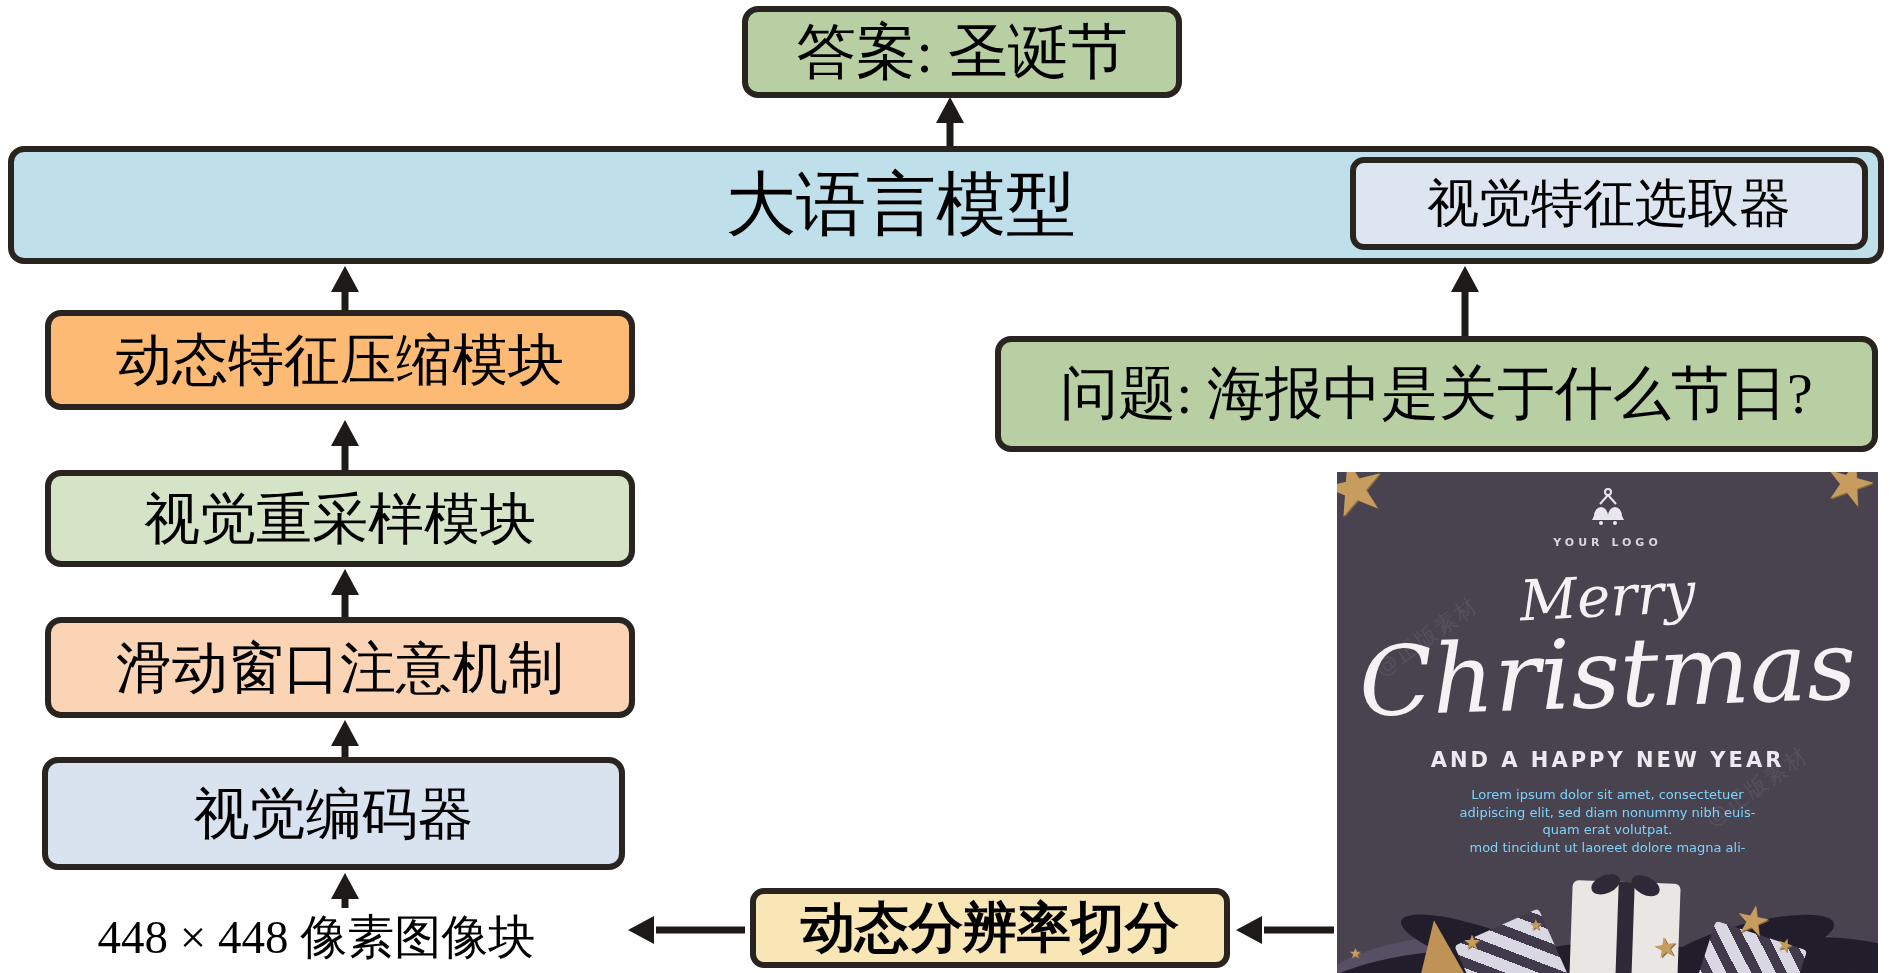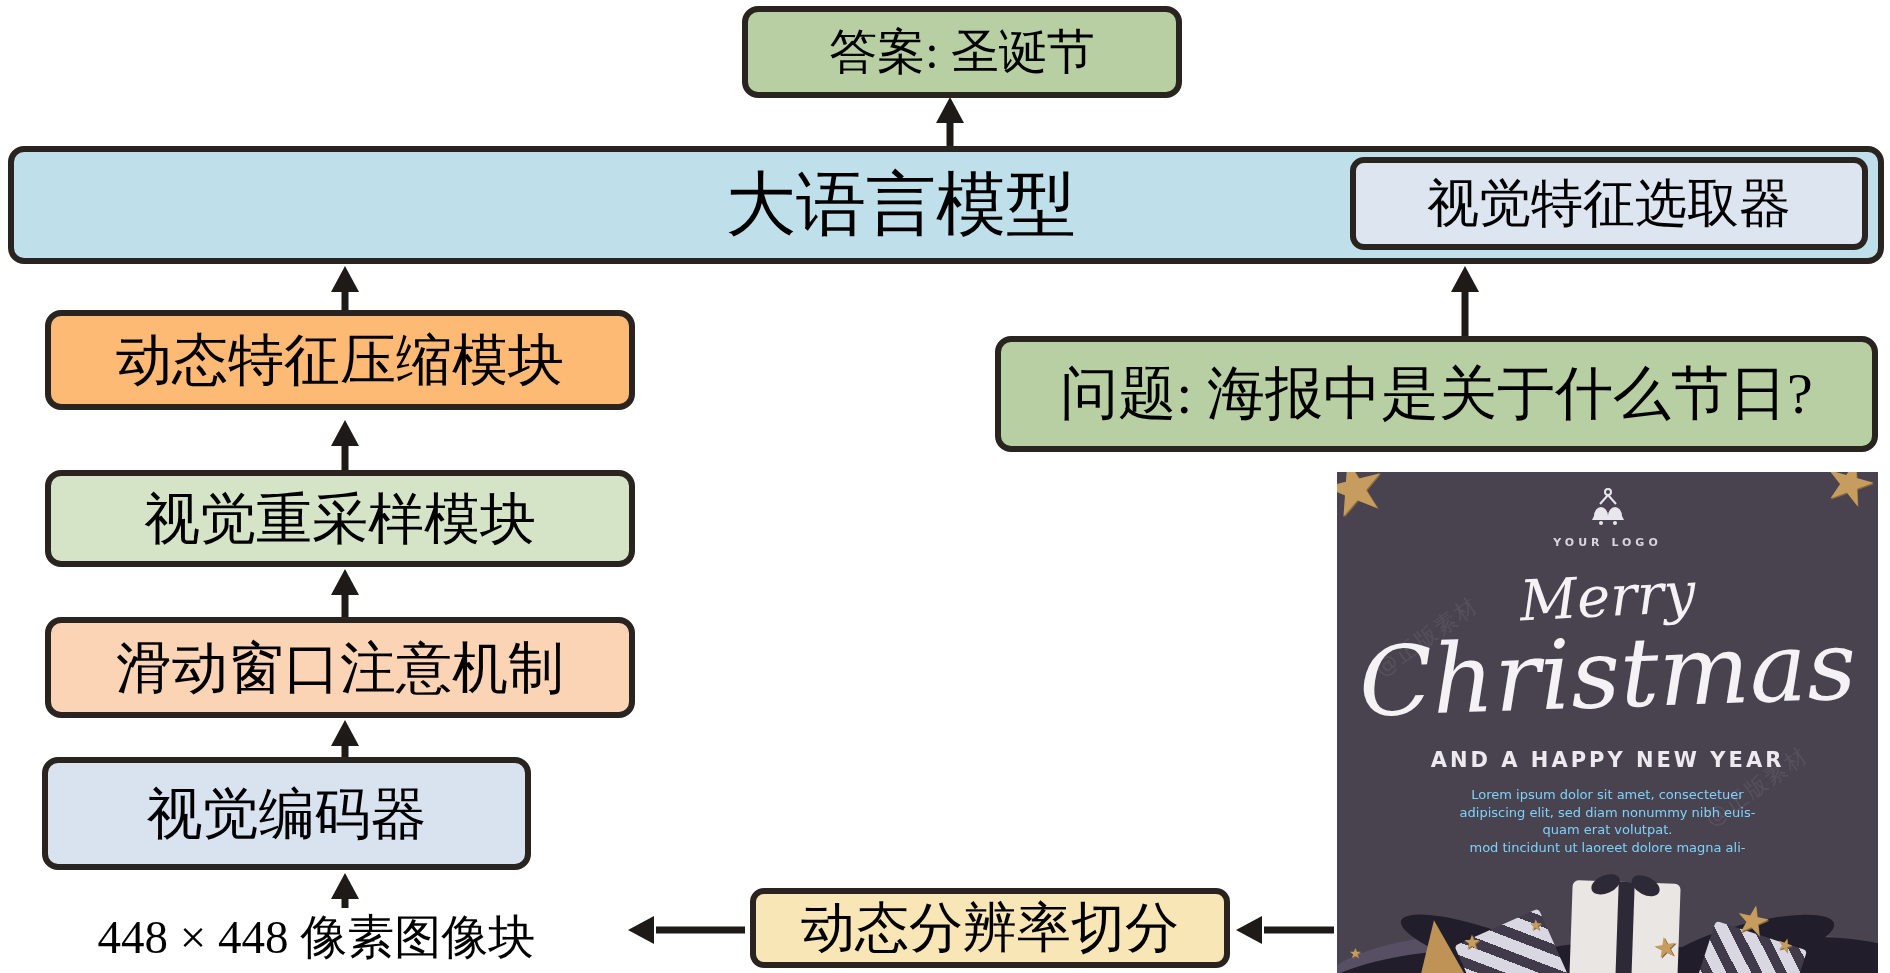"答案: 圣诞节" .answer { font-size: 48px -> 60px }
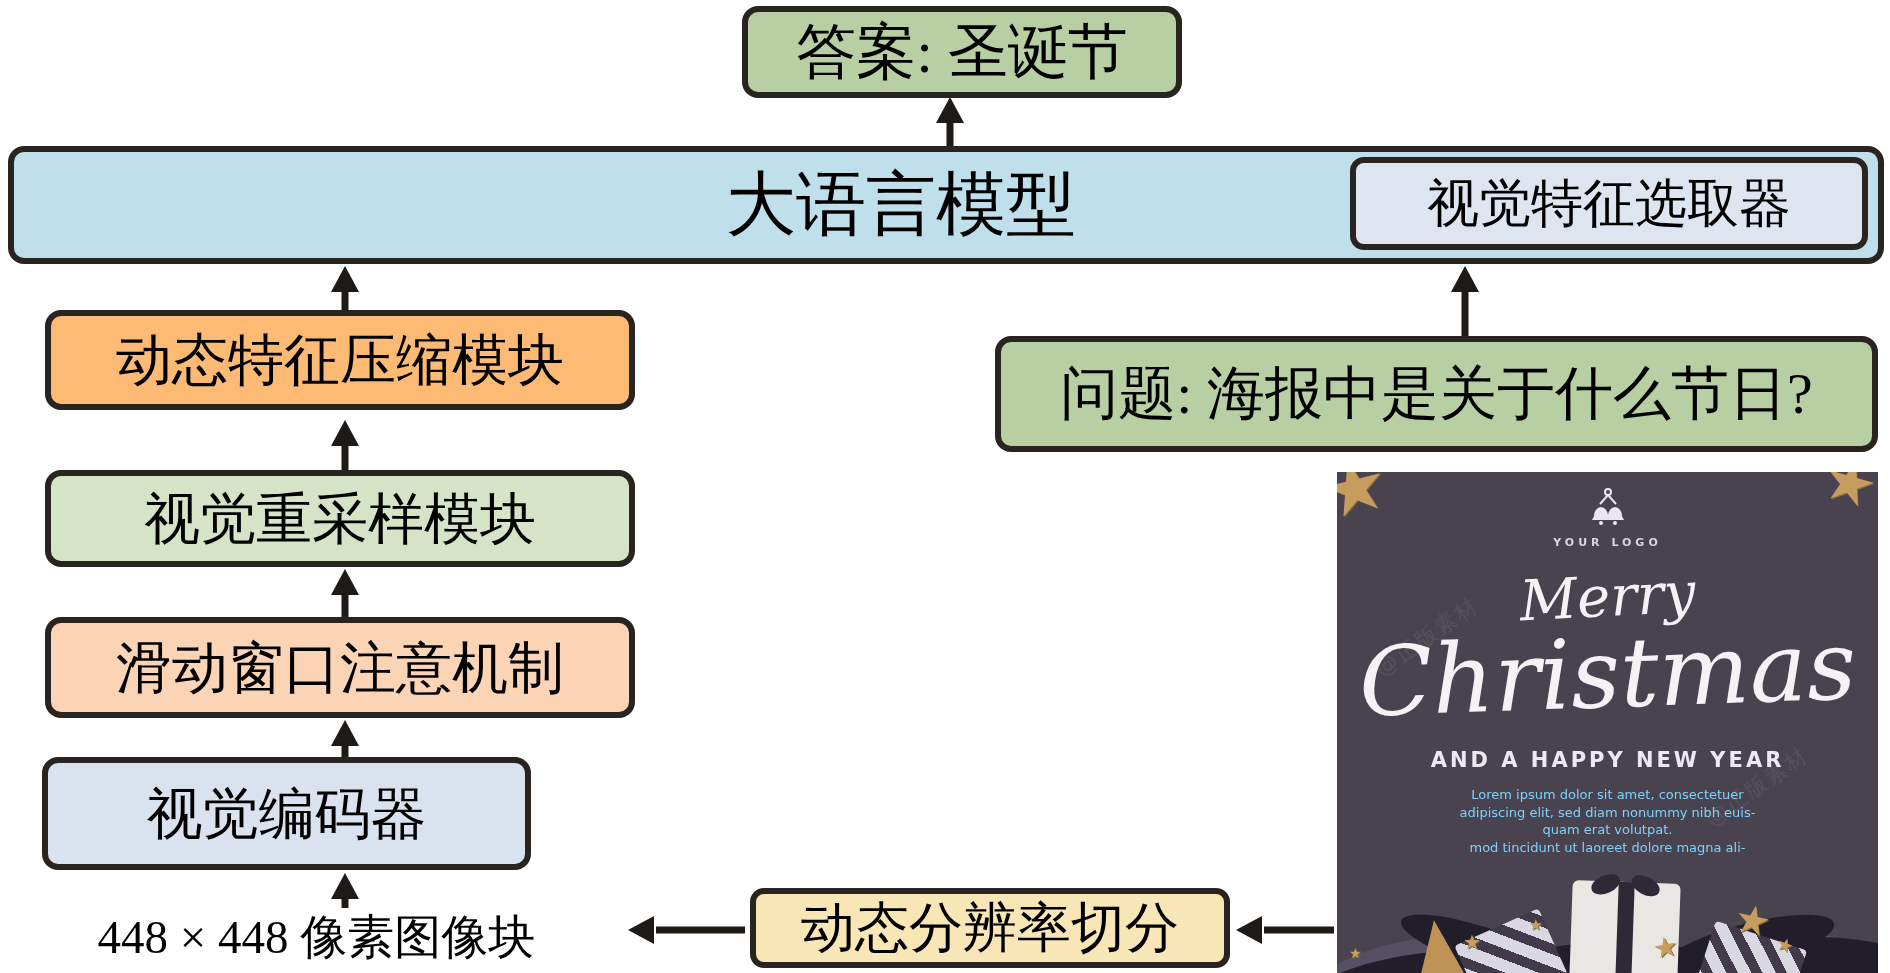"视觉编码器" .m-encoder { width: 489px -> 583px }
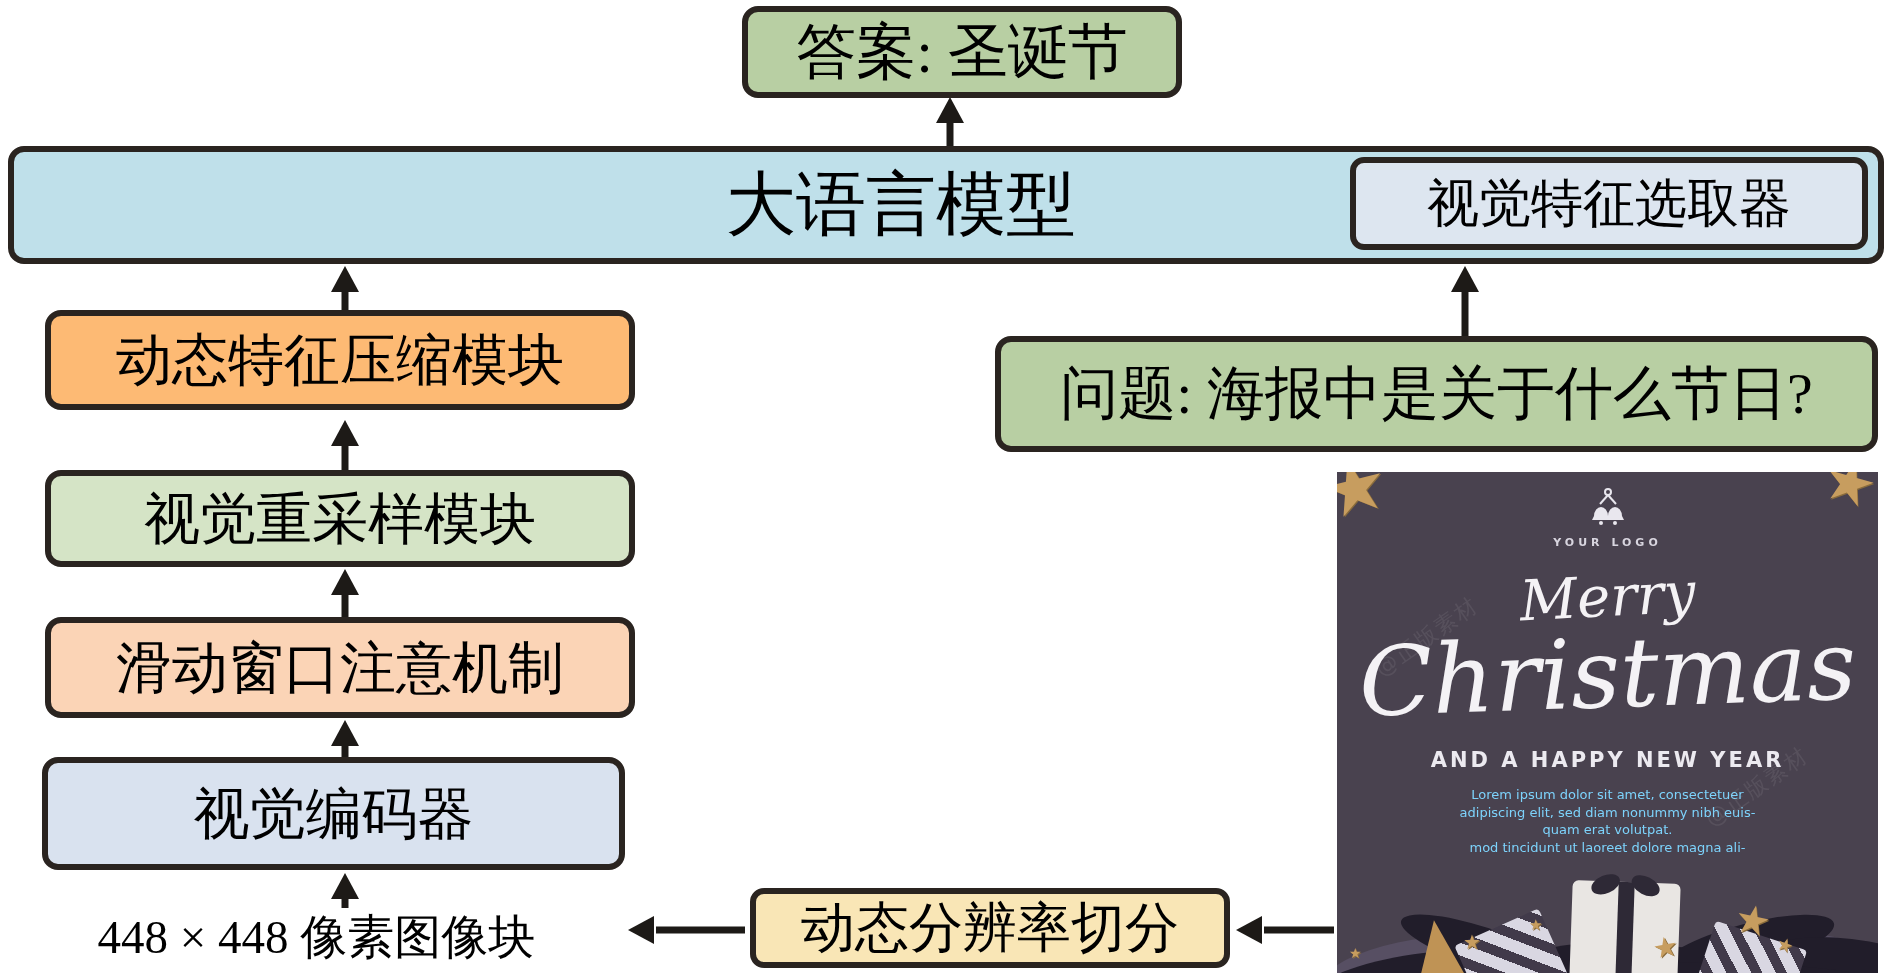"动态分辨率切分" .crop { font-weight: none -> bold }
